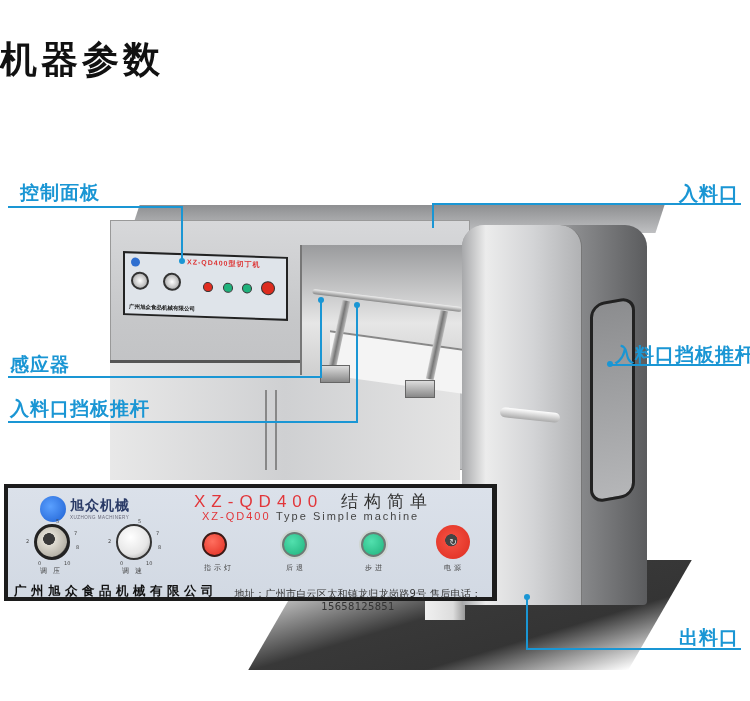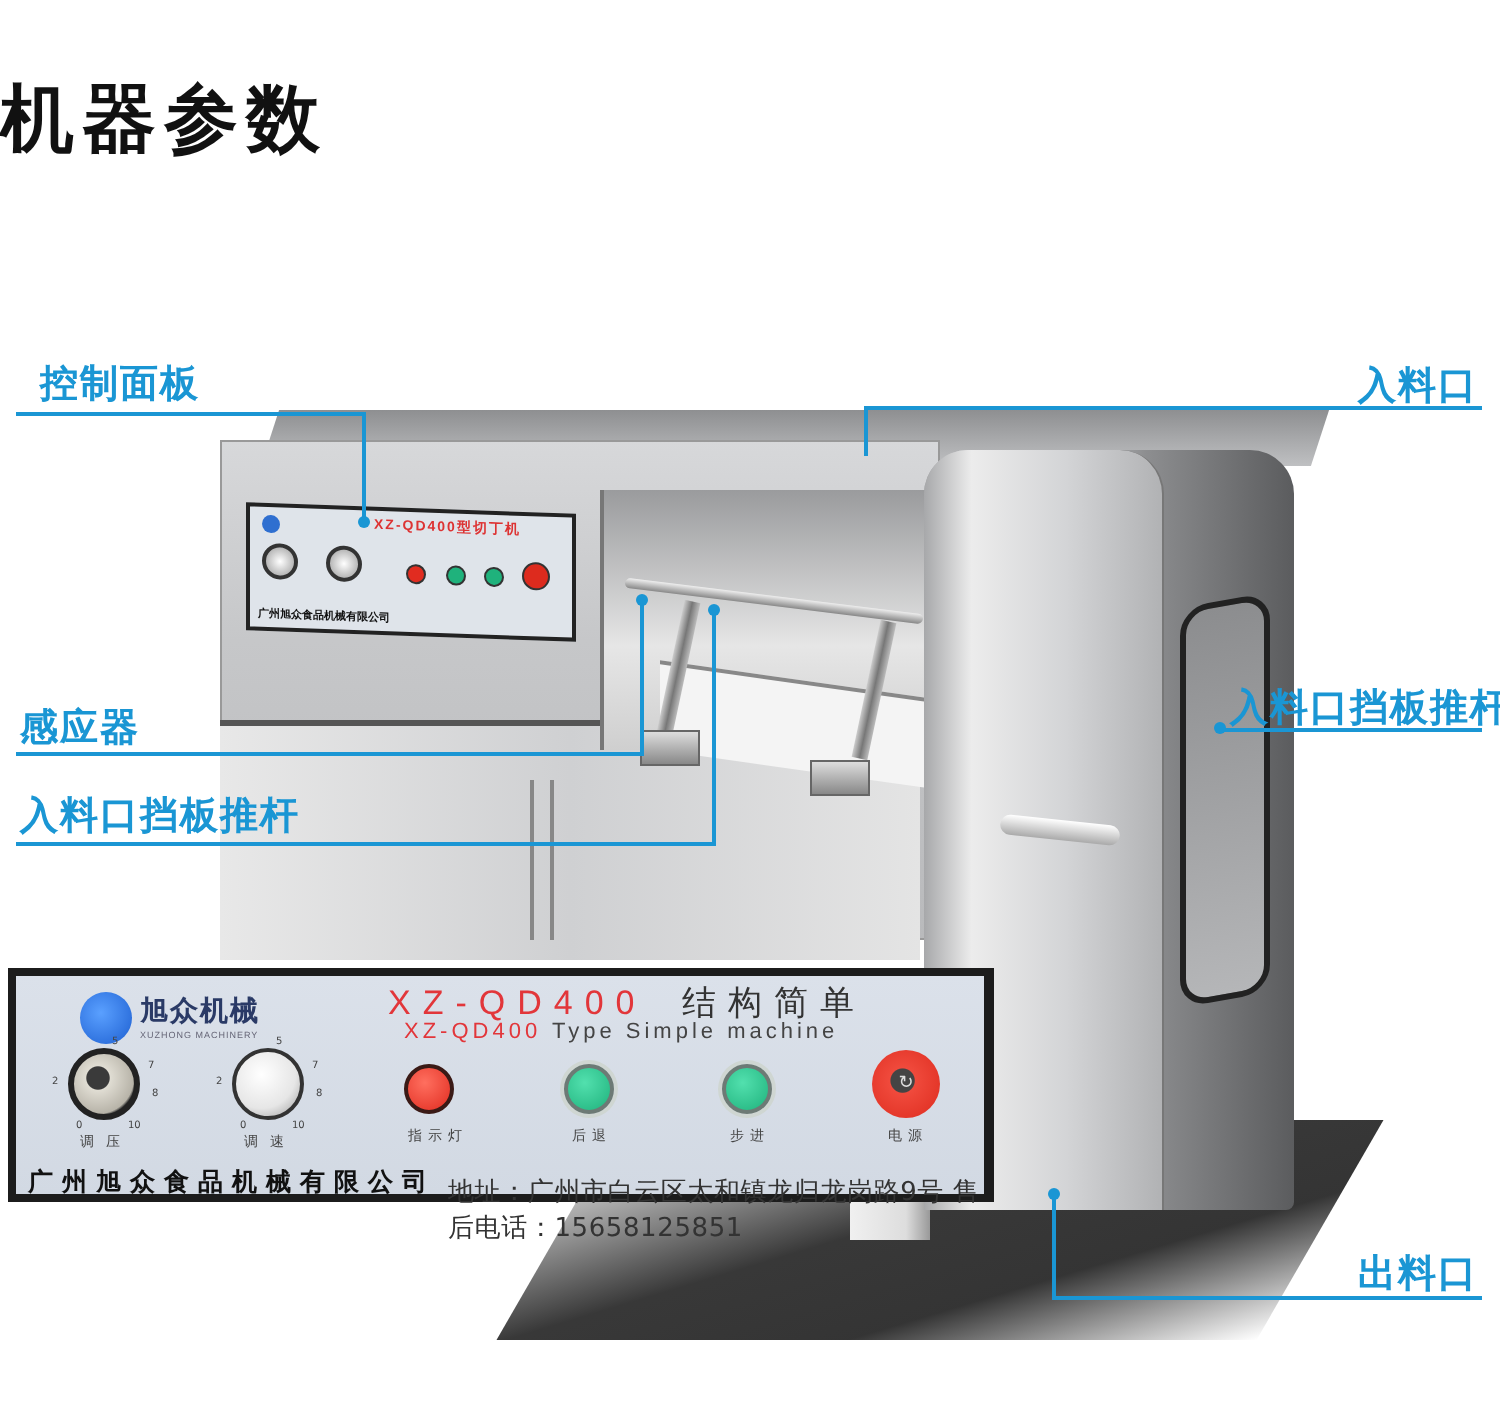"地址：广州市白云区太和镇龙归龙岗路9号 售后电话：15658125851" .address { font-size: 13px -> 10px; text-align: none -> center }
